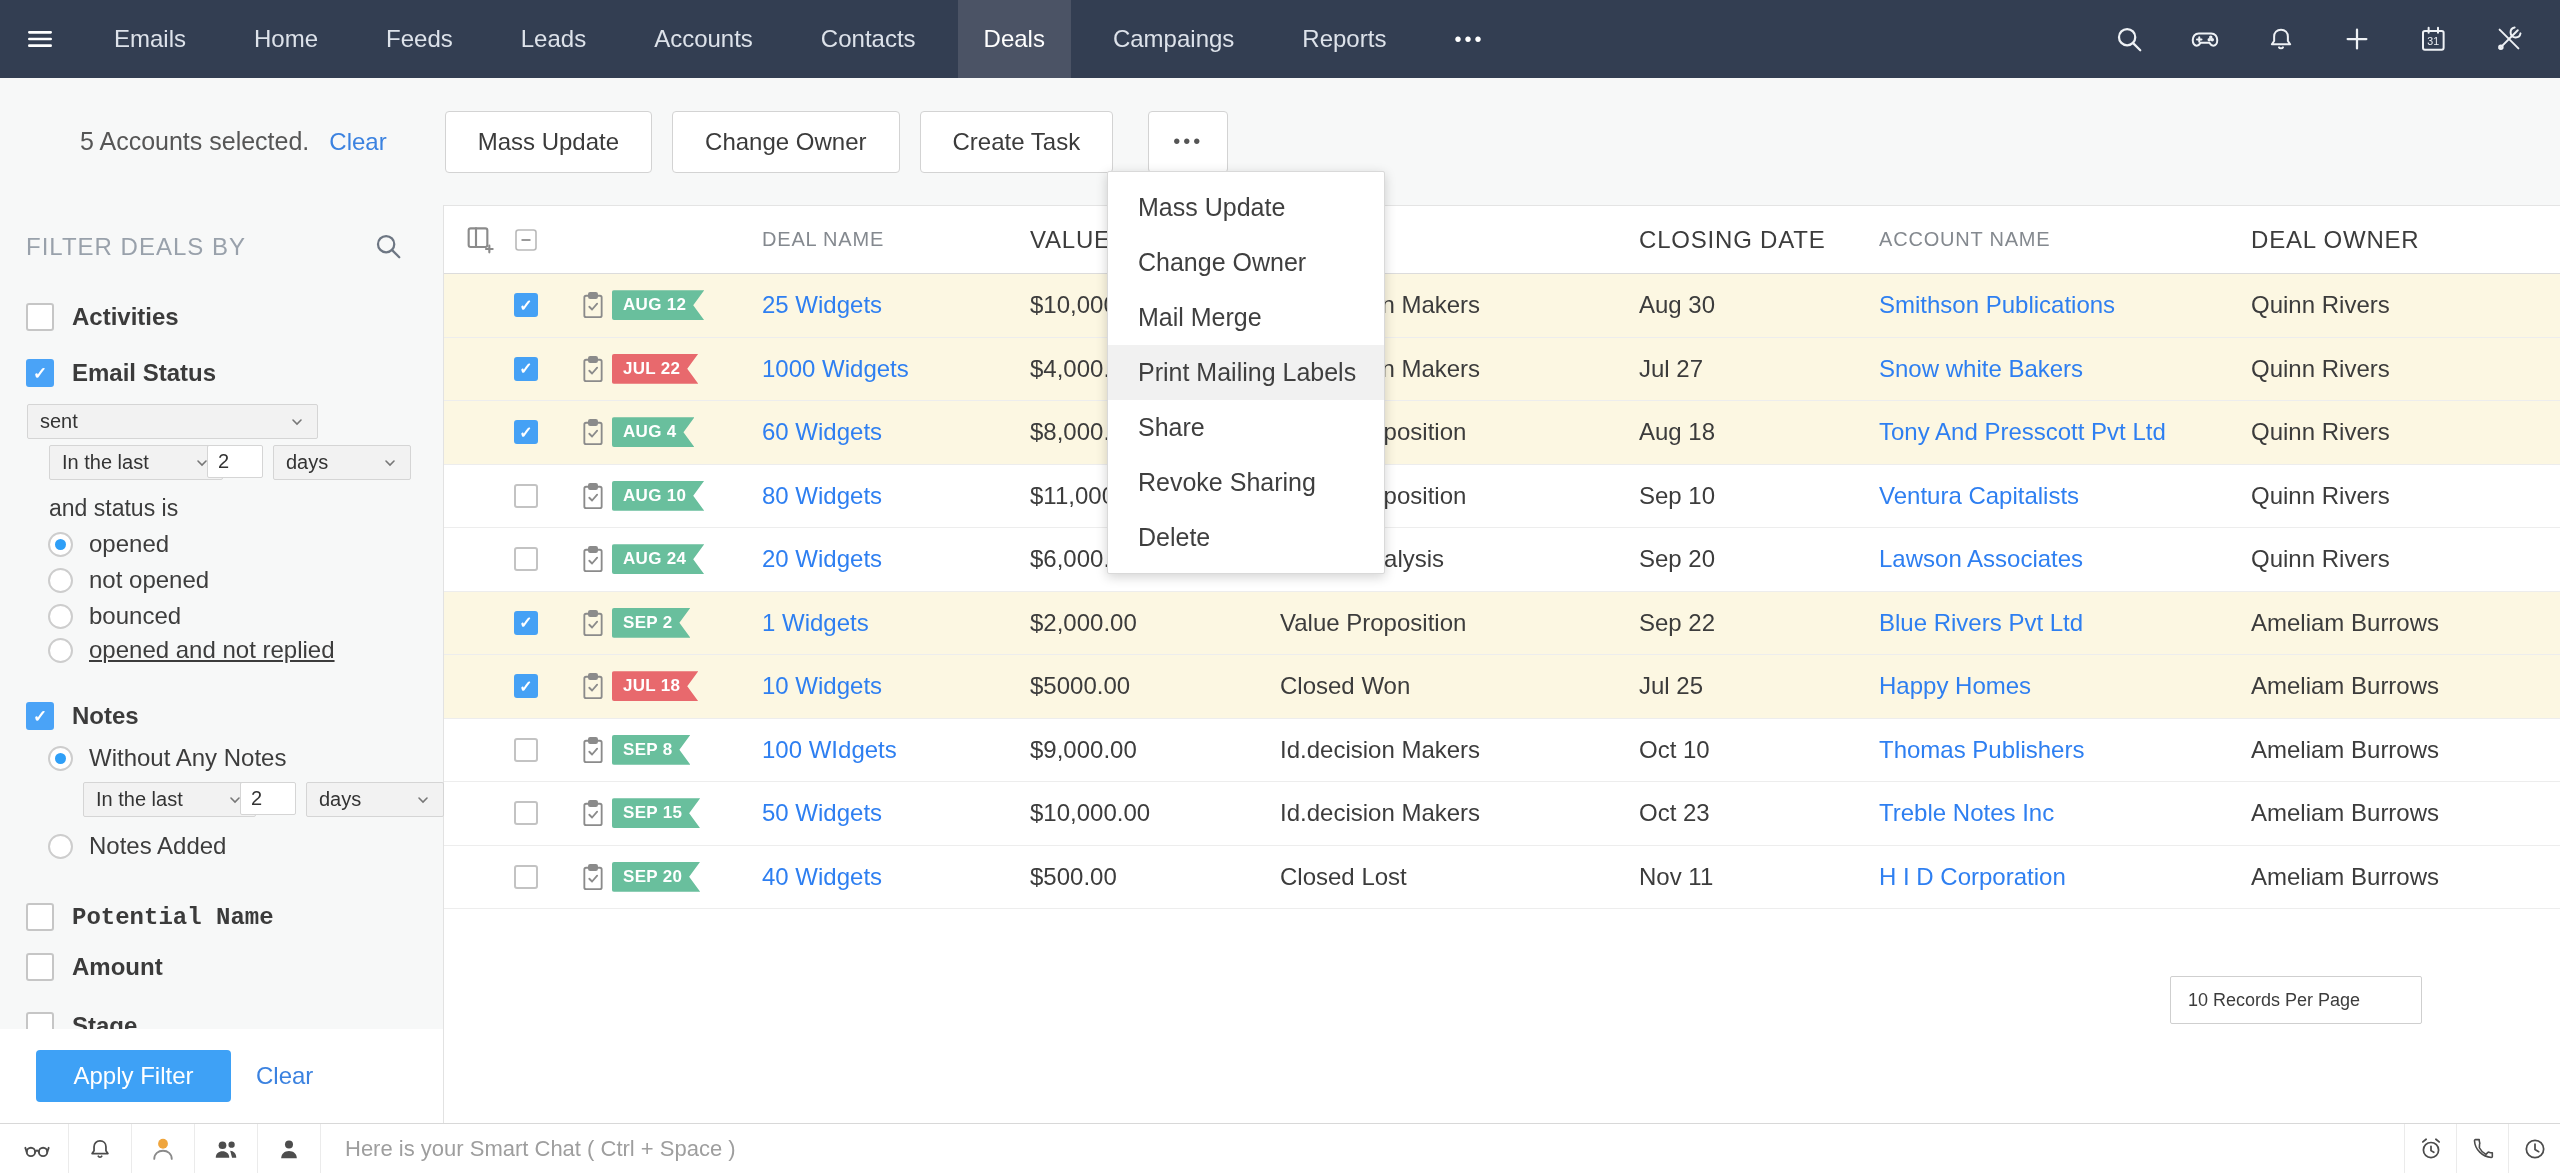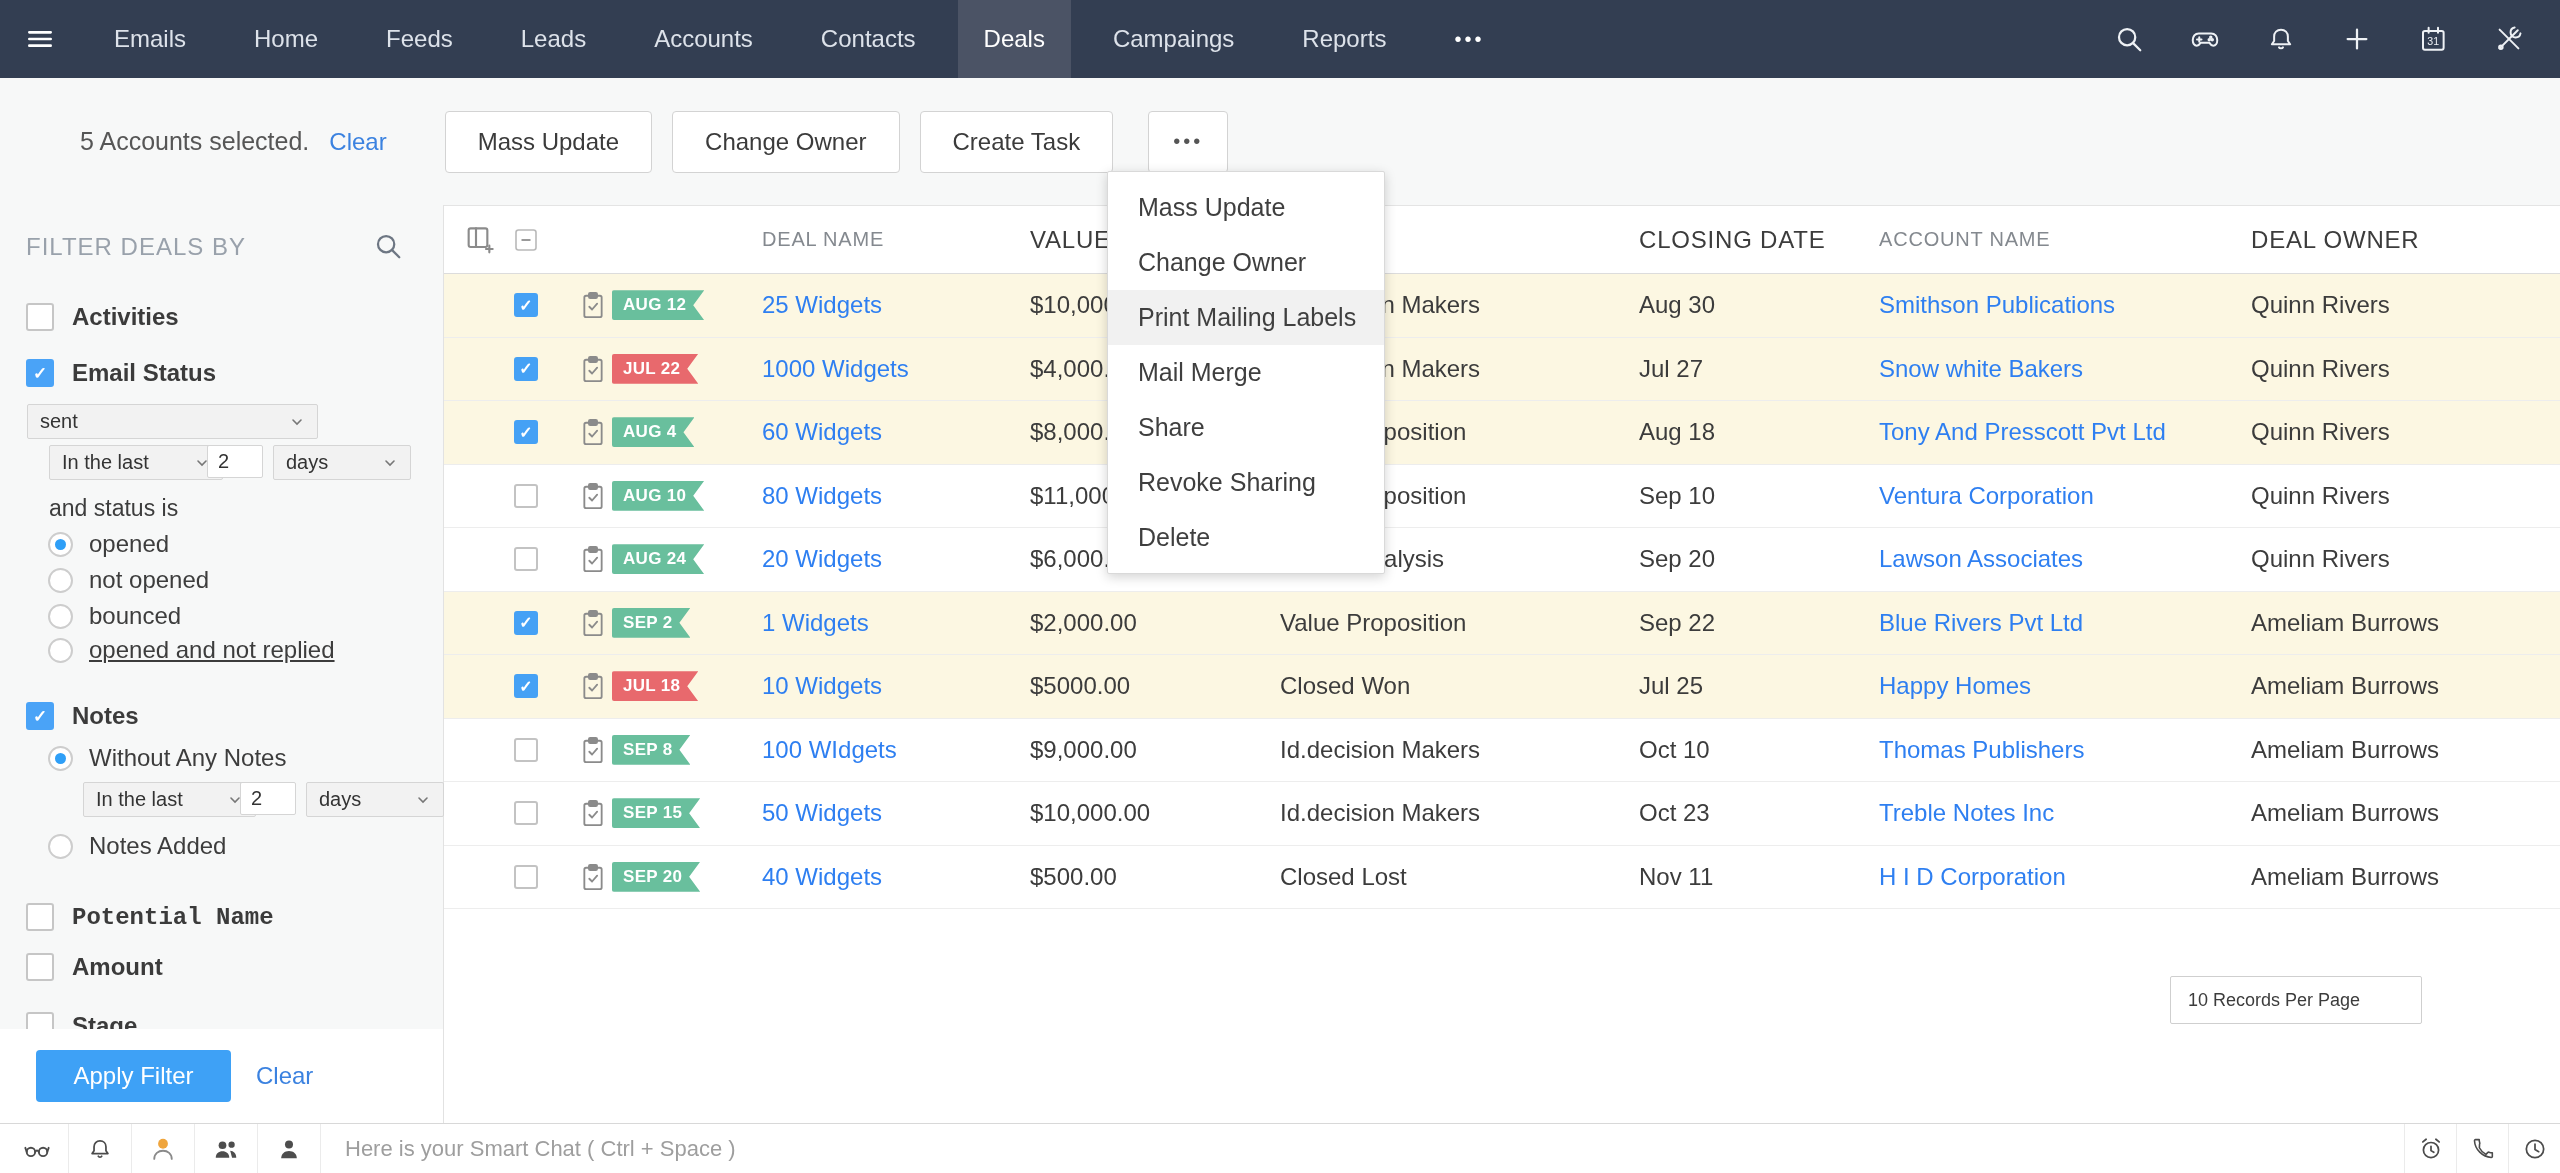"Print Mailing Labels" div.menu-item { order: before "Mail Merge" -> after "Mail Merge" }
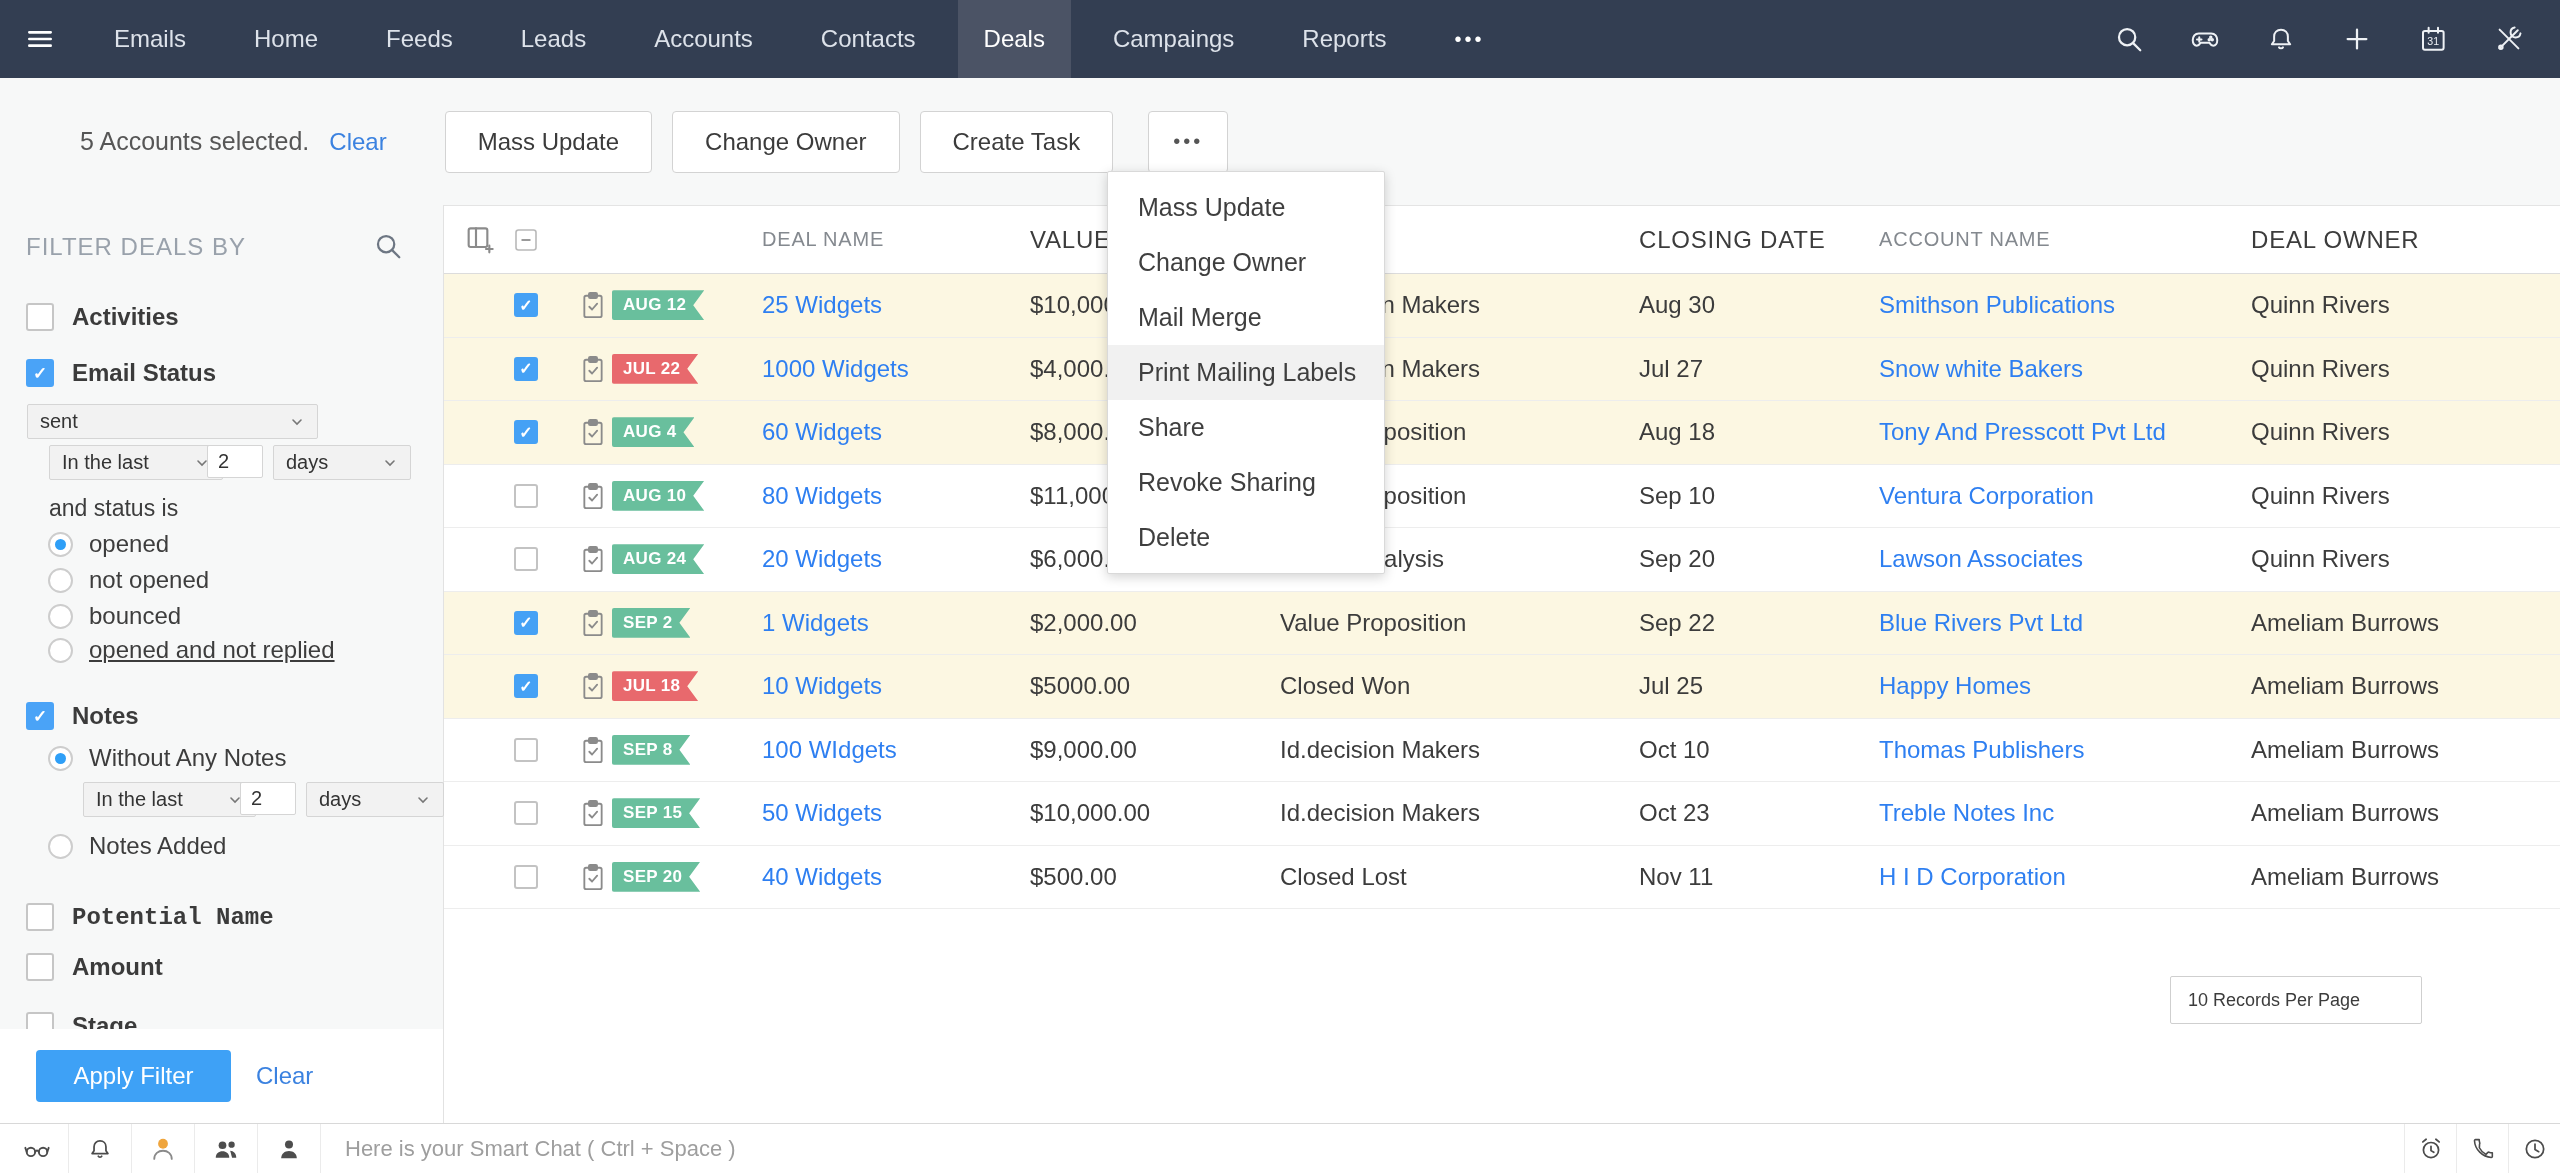"Ventura Corporation" a.link { text: Corporation -> Capitalists }
